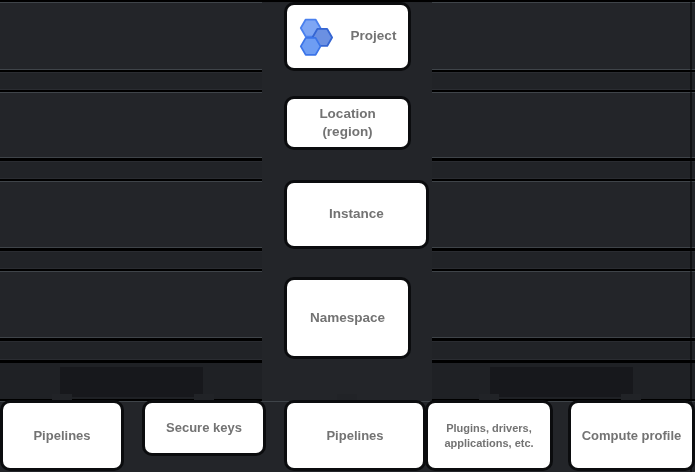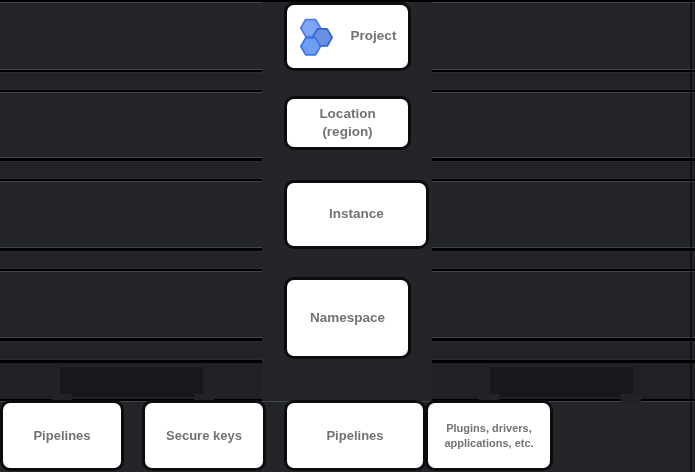"Secure keys" div.node { height: 65px -> 50px }
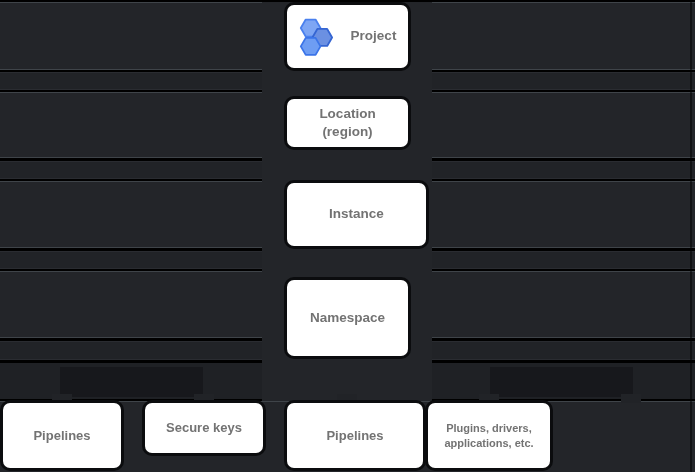"Compute profile" div.node { html: none -> <div> <span>Compute profile</span> </div> }
